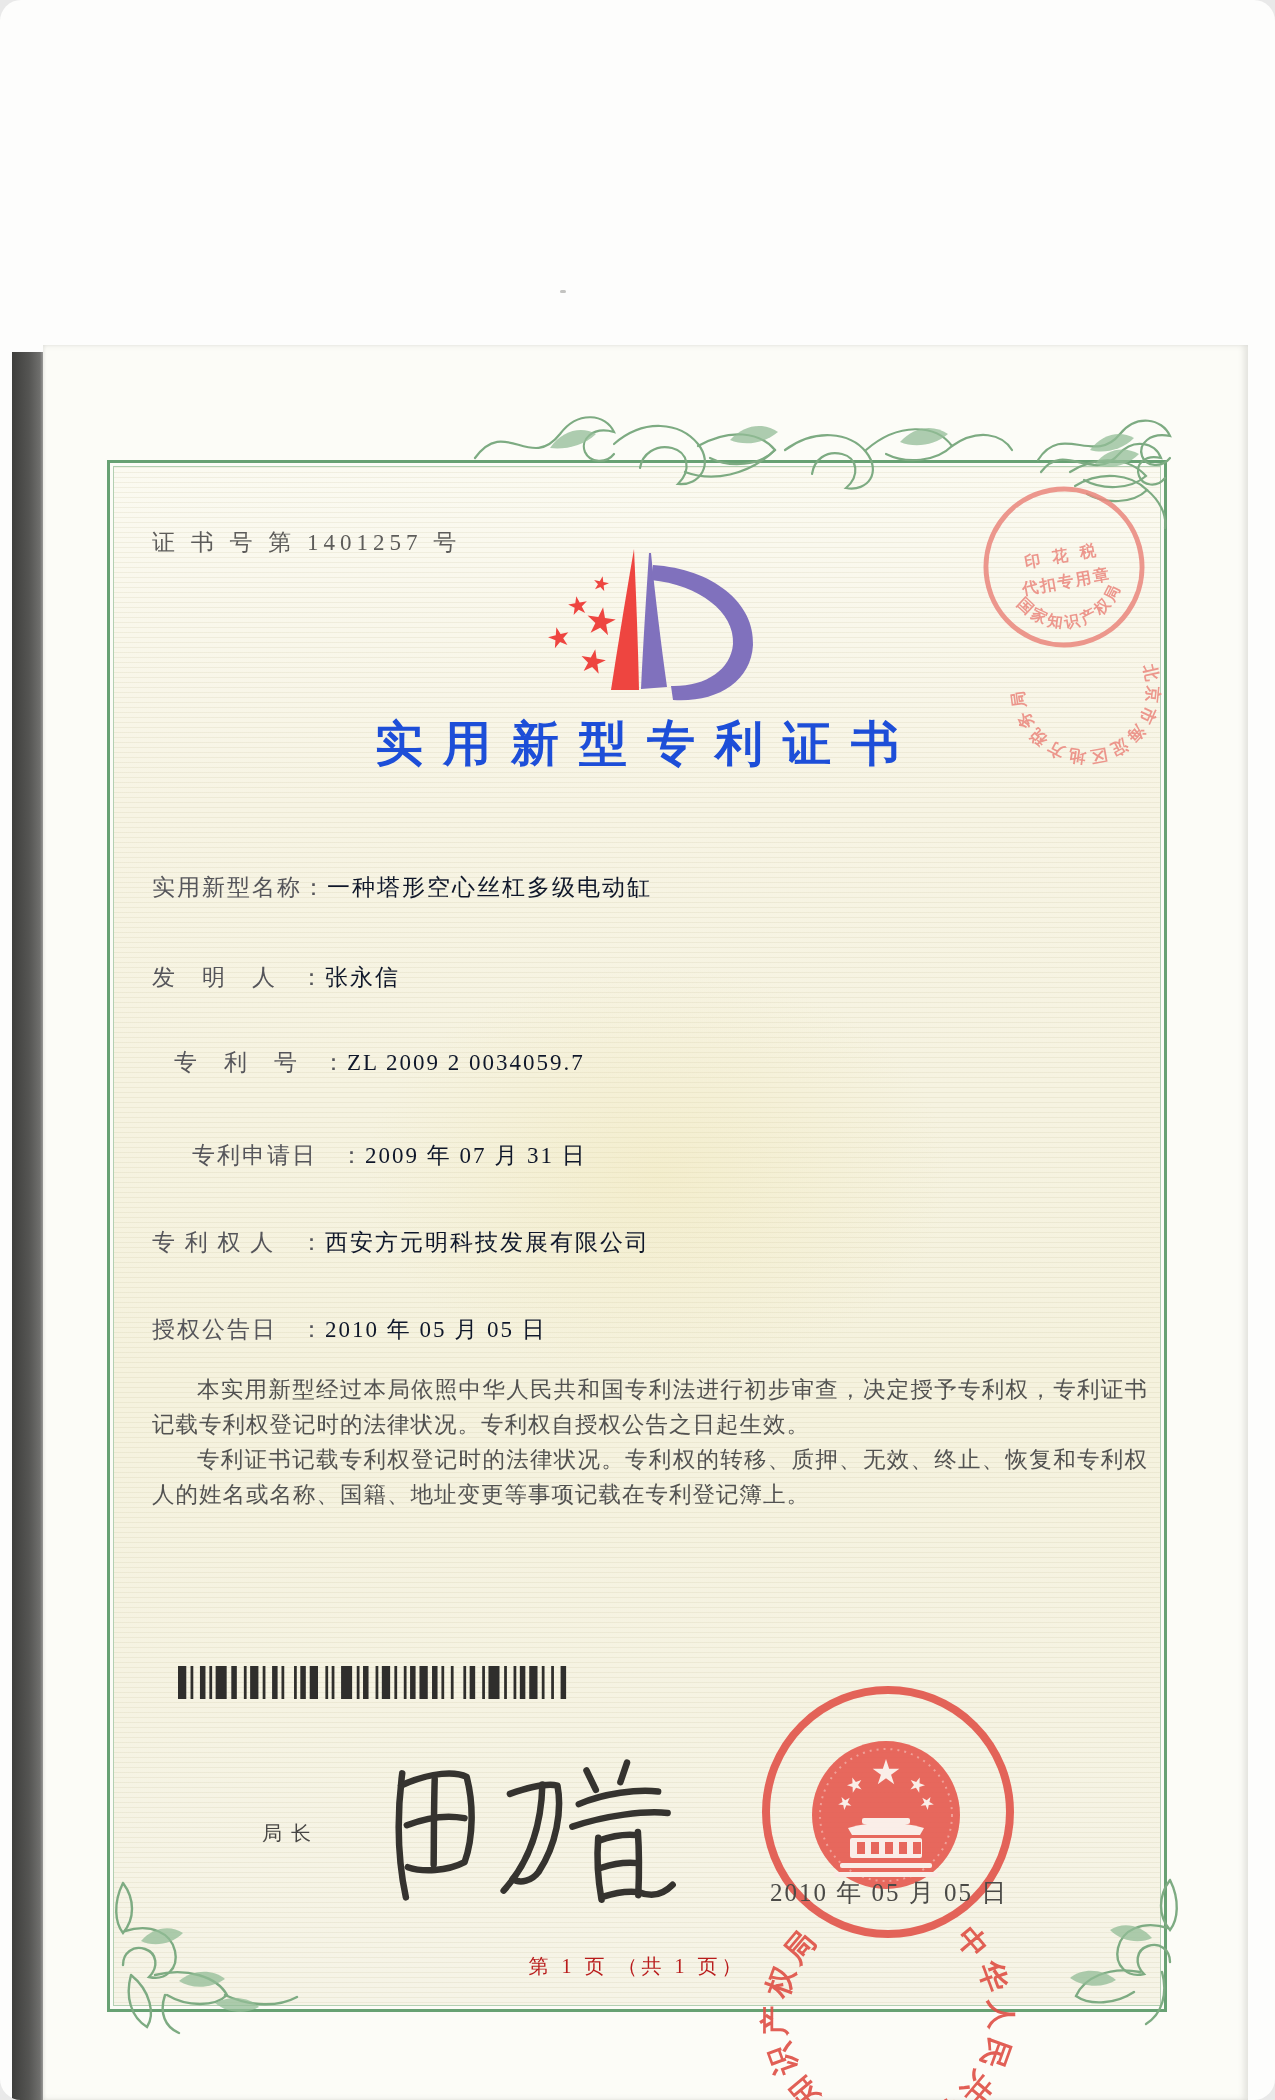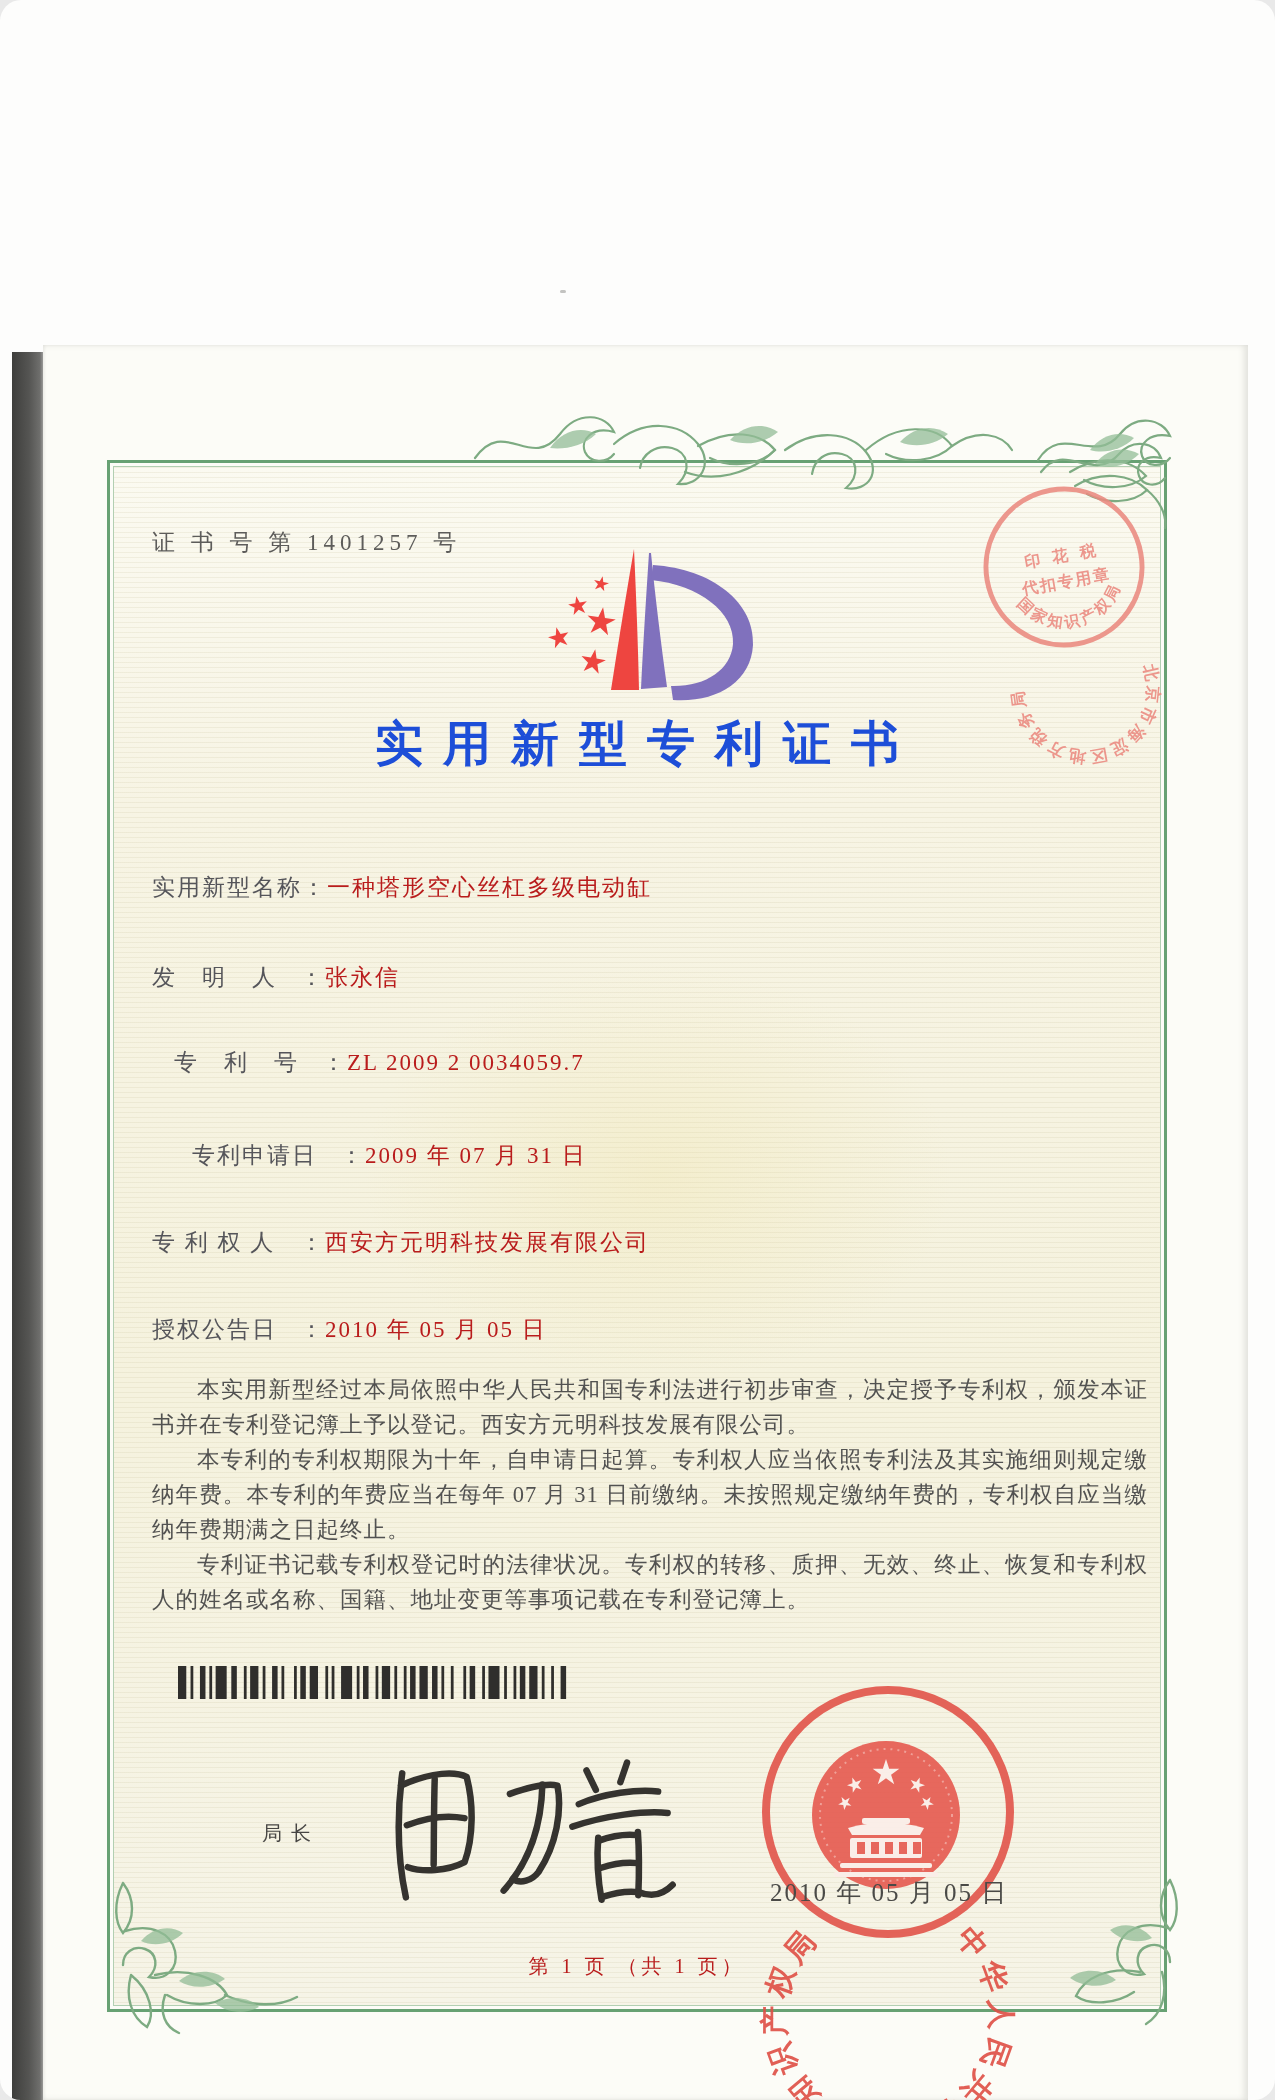"一种塔形空心丝杠多级电动缸" .field .val { color: #b91c1c -> #0f172a }
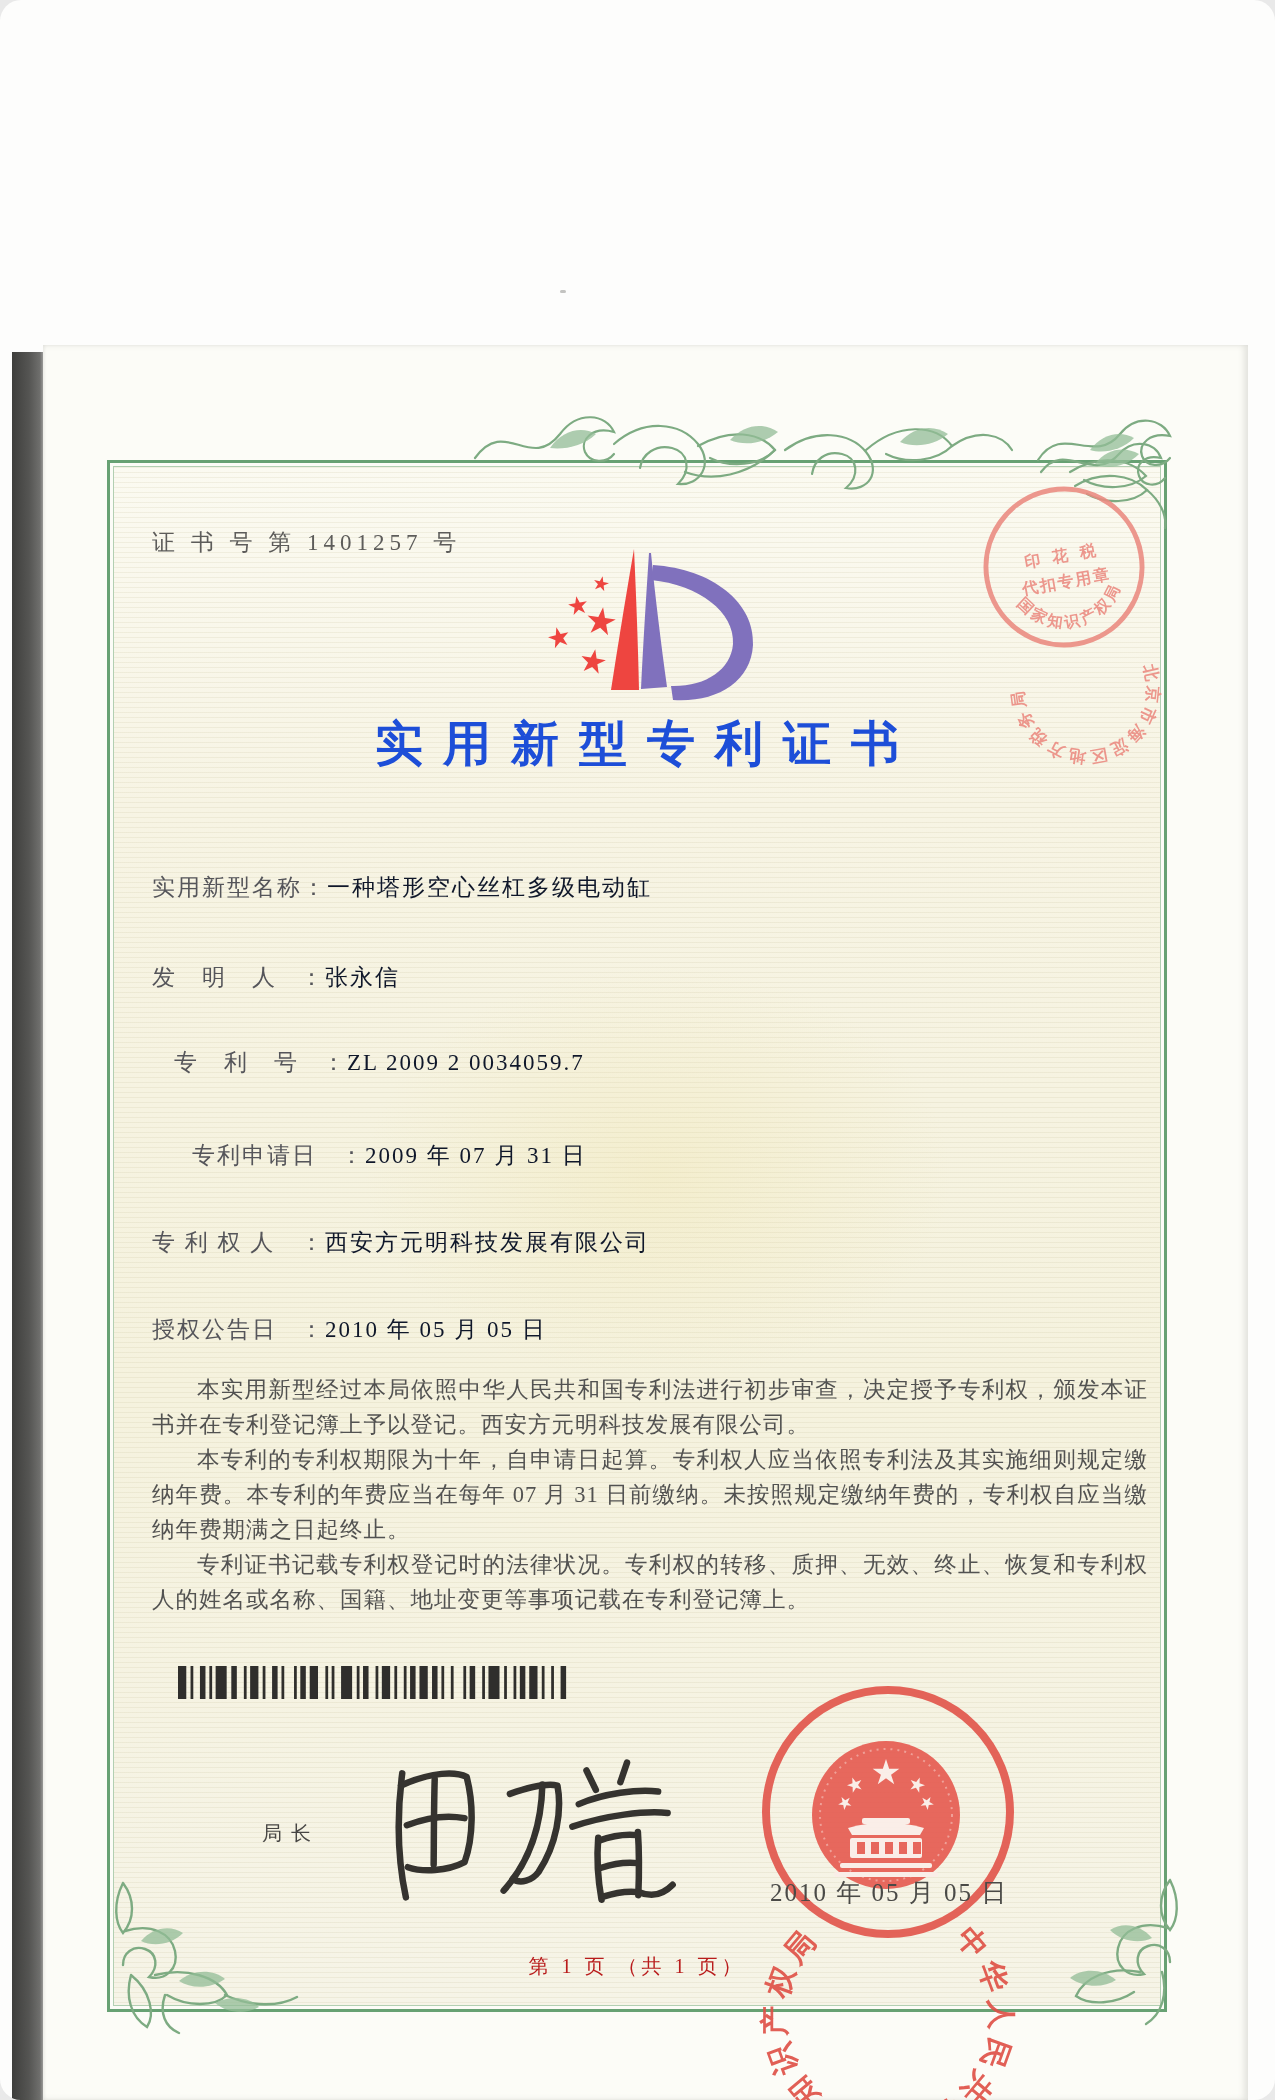"本实用新型经过本局依照中华人民共和国专利法进行初步审查，决定授予专利权，颁发本证" p { text: 颁发本证书并在专利登记簿上予以登记。西安方元明科技发展有限公司 -> 专利证书记载专利权登记时的法律状况。专利权自授权公告之日起生效 }
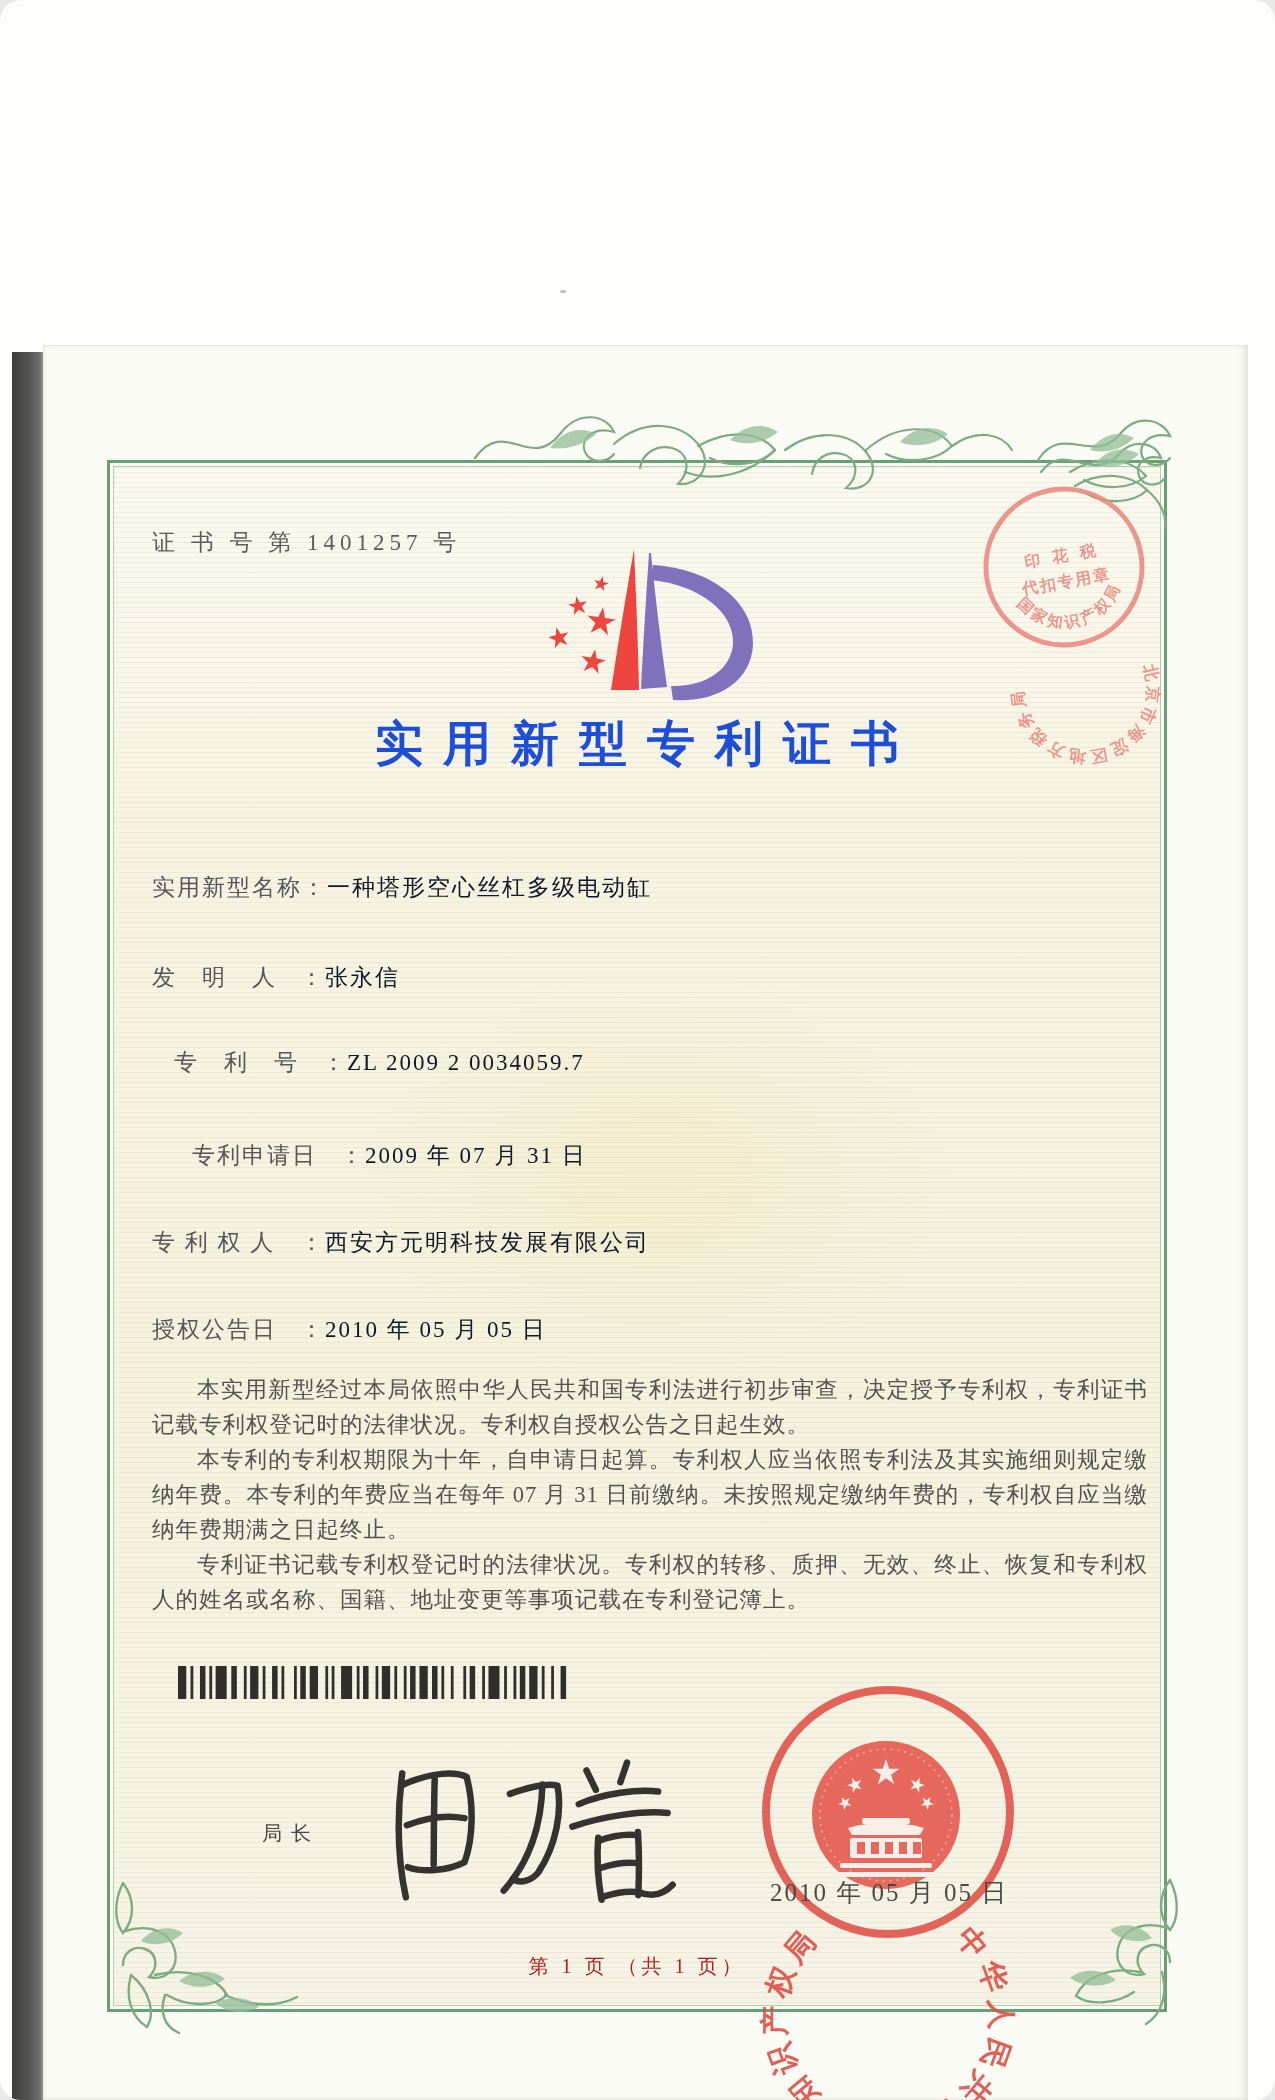"本专利的专利权期限为十年，自申请日起算。专利权人应当依照专利法及其实施细则规定缴" p { html: <p>本专利的专利权期限为十年，自申请日起算。专利权人应当依照专利法及其实施细则规定缴纳年费。本专利的年费应当在每年 07 月 31 日前缴纳。未按照规定缴纳年费的，专利权自应当缴纳年费期满之日起终止。</p> -> none }
